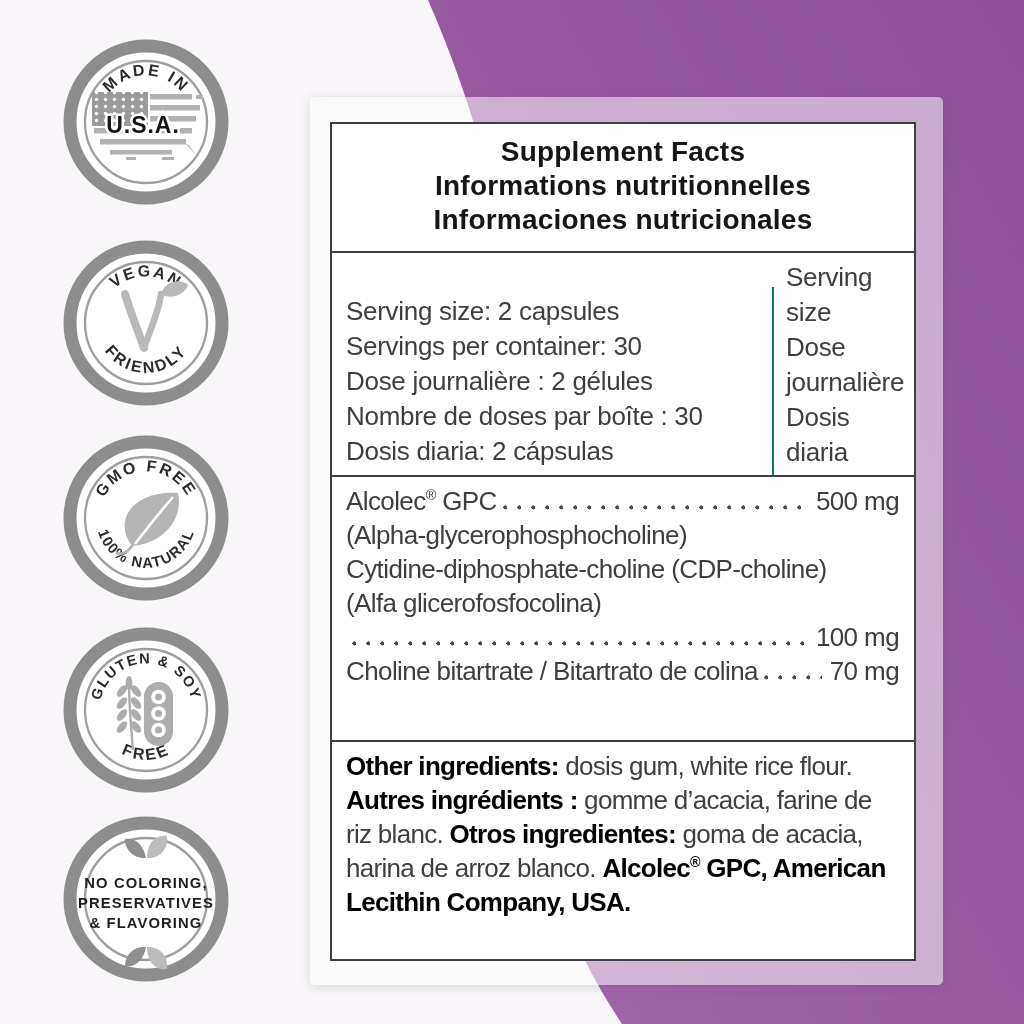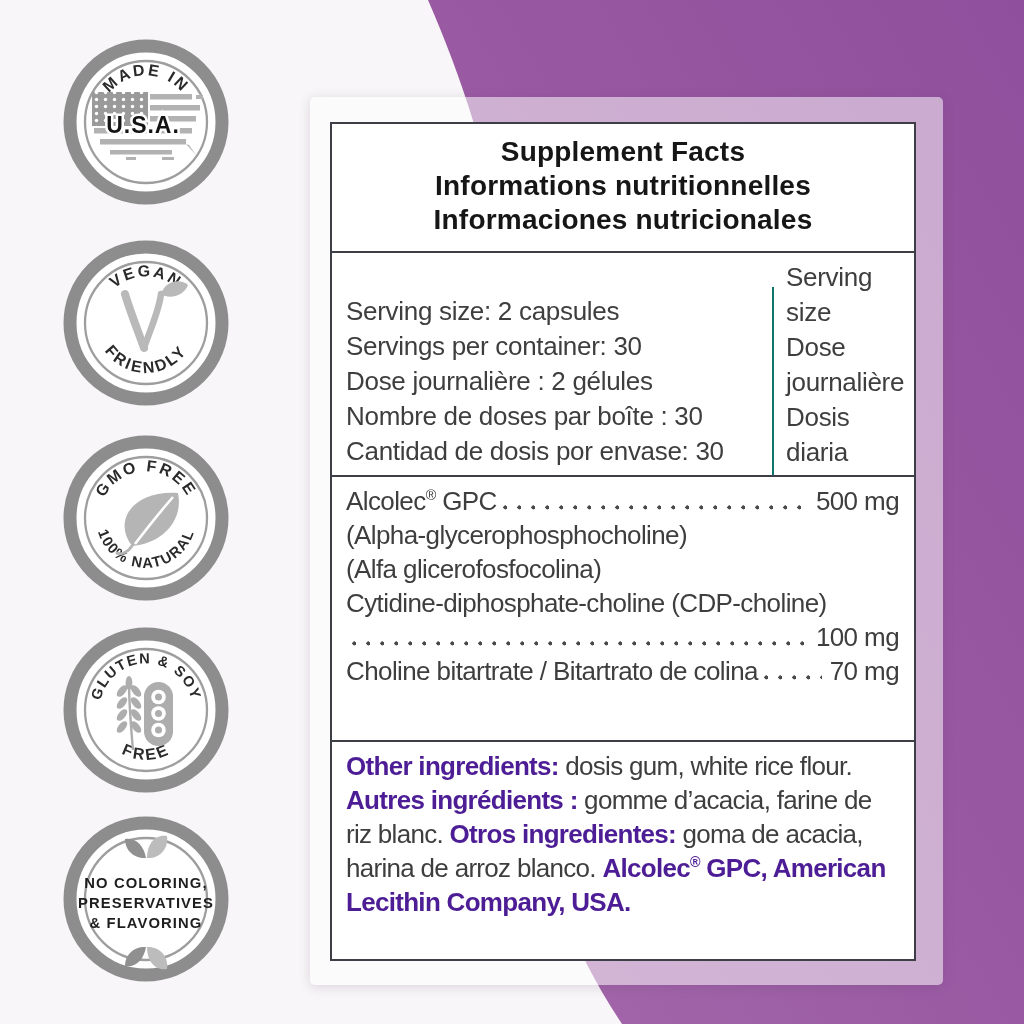"Dosis diaria: 2 cápsulas" div.serv-line { html: none -> <div>Dosis diaria: 2 cápsulas</div> }
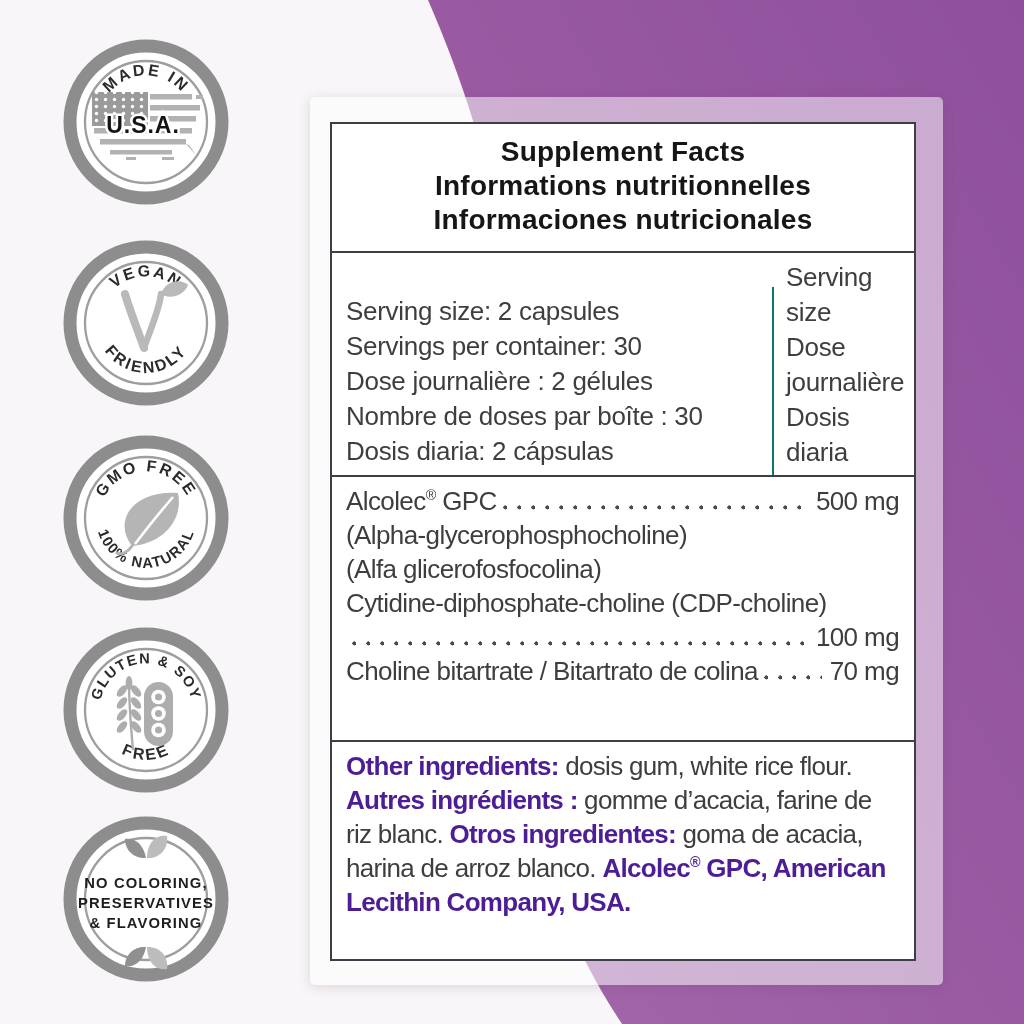"(Alfa glicerofosfocolina)" div.ing-row { order: before "Cytidine-diphosphate-choline" -> after "Cytidine-diphosphate-choline" }
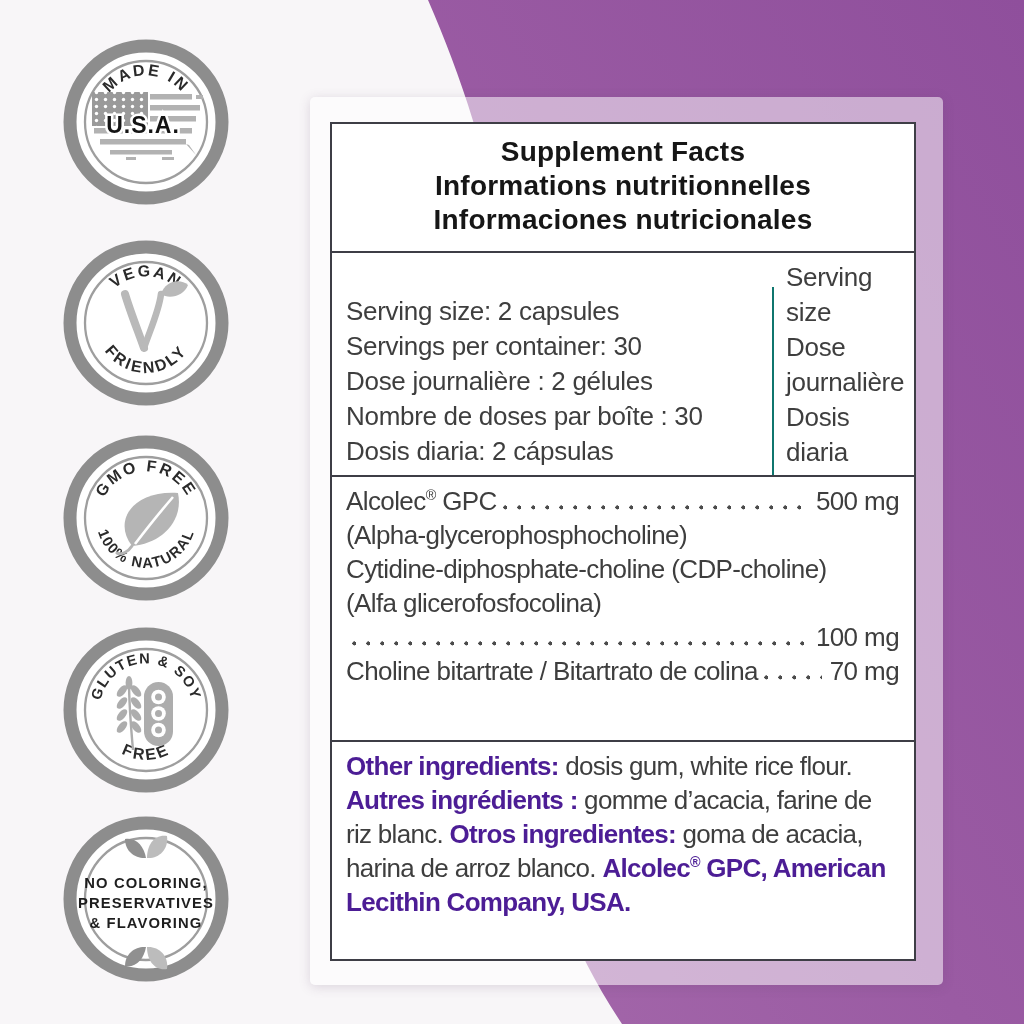"Other ingredients:" .sec-other .b { color: #4c1d95 -> #000000 }
